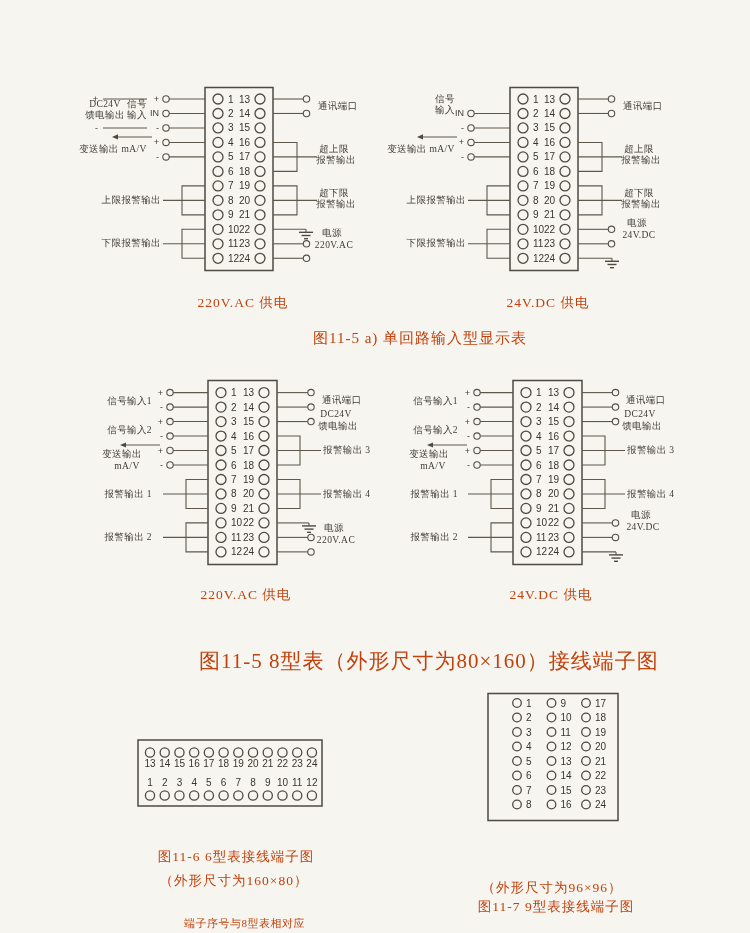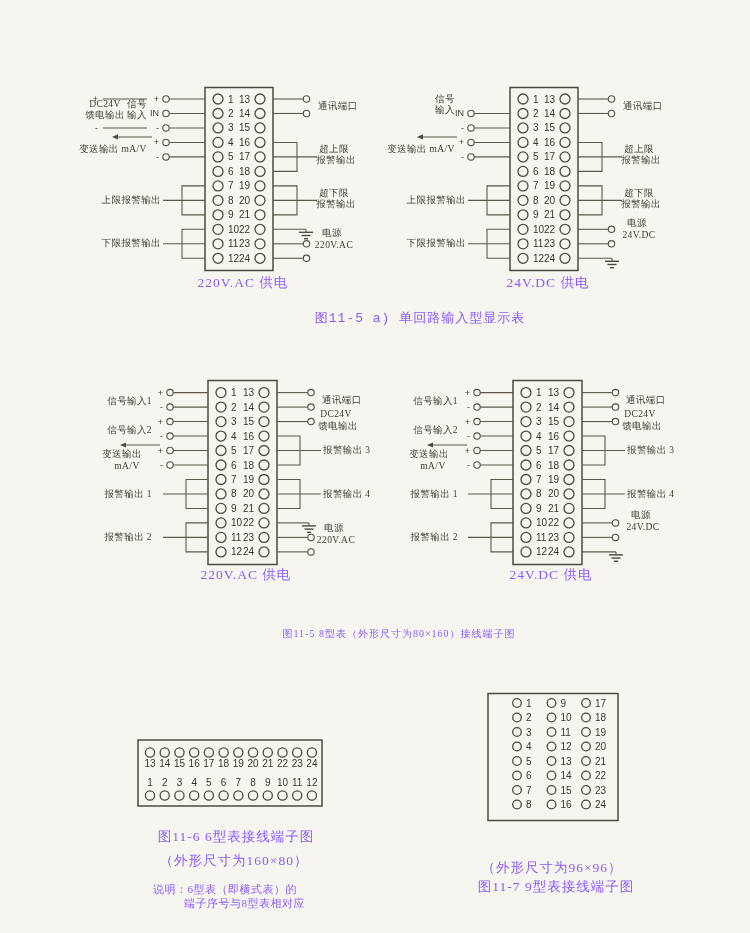"220V.AC 供电" .cap { color: #8b5cf6 -> #c2410c; margin-top: none -> 20px }
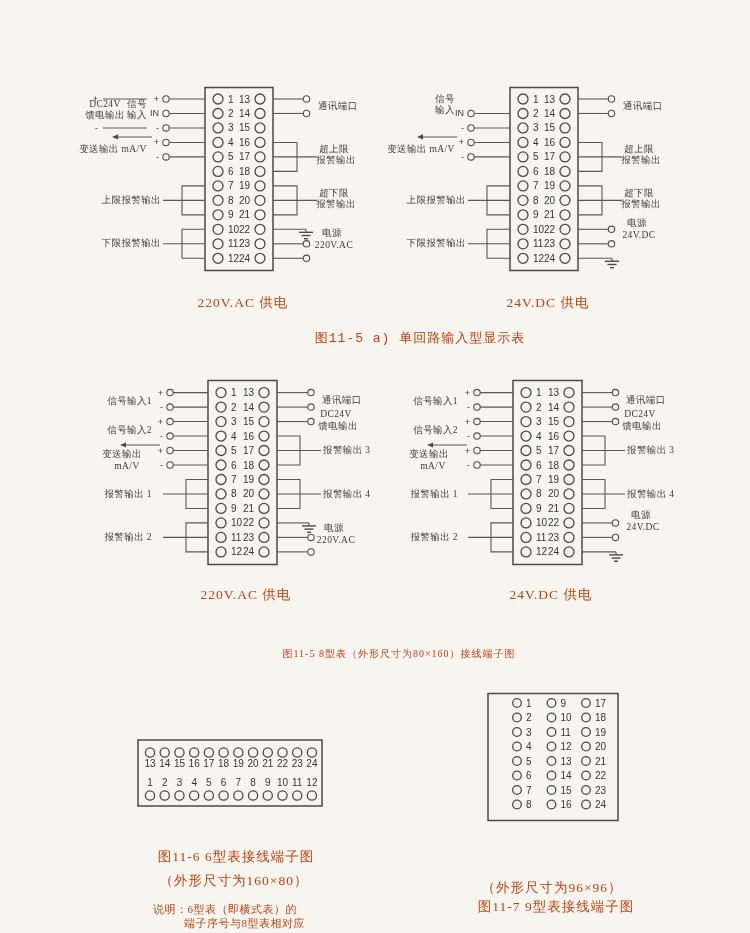"图11-5 a) 单回路输入型显示表" .f14 { font-family: Liberation Mono, monospace -> none; font-size: 13px -> 15px }
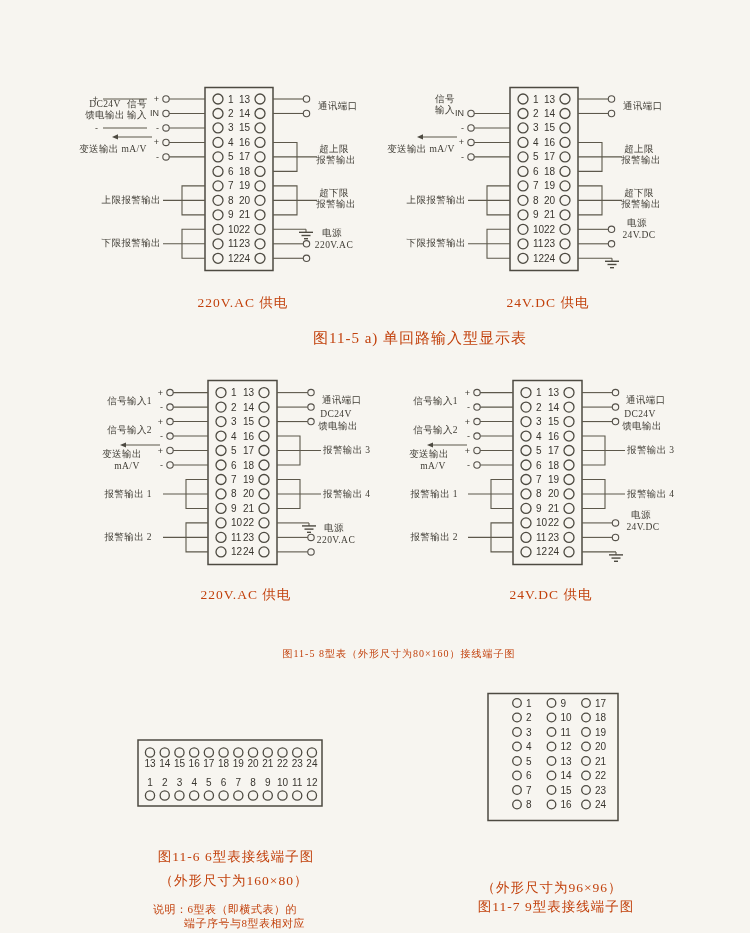"图11-5 8型表（外形尺寸为80×160）接线端子图" .f15 { font-size: 10px -> 21px }
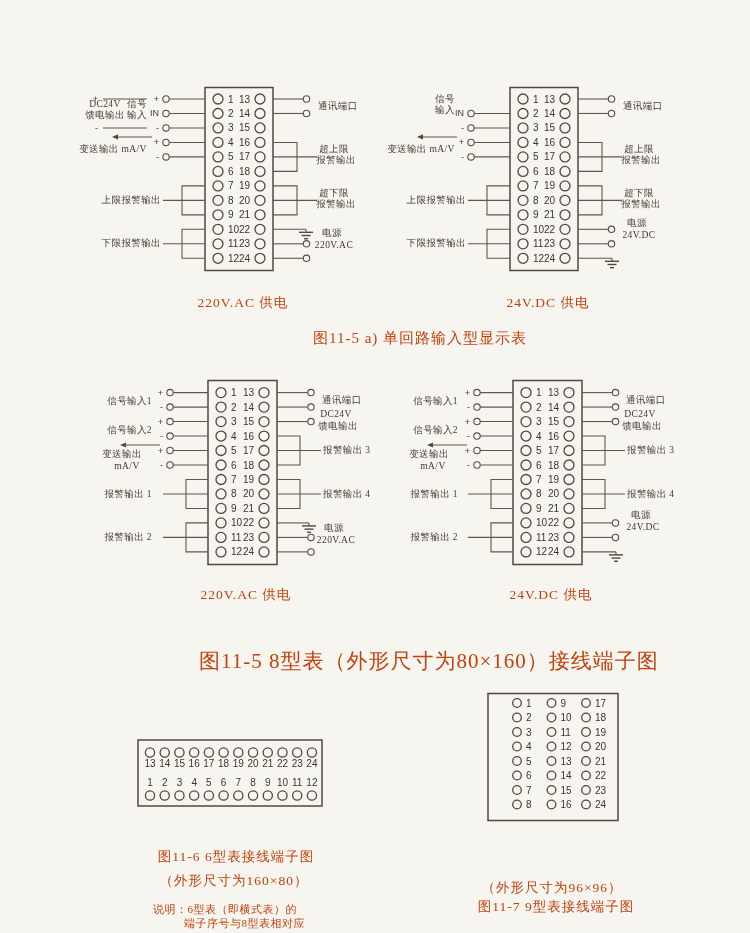"说明：6型表（即横式表）的" div.cap { html: <div>说明：6型表（即横式表）的</div> -> none }
